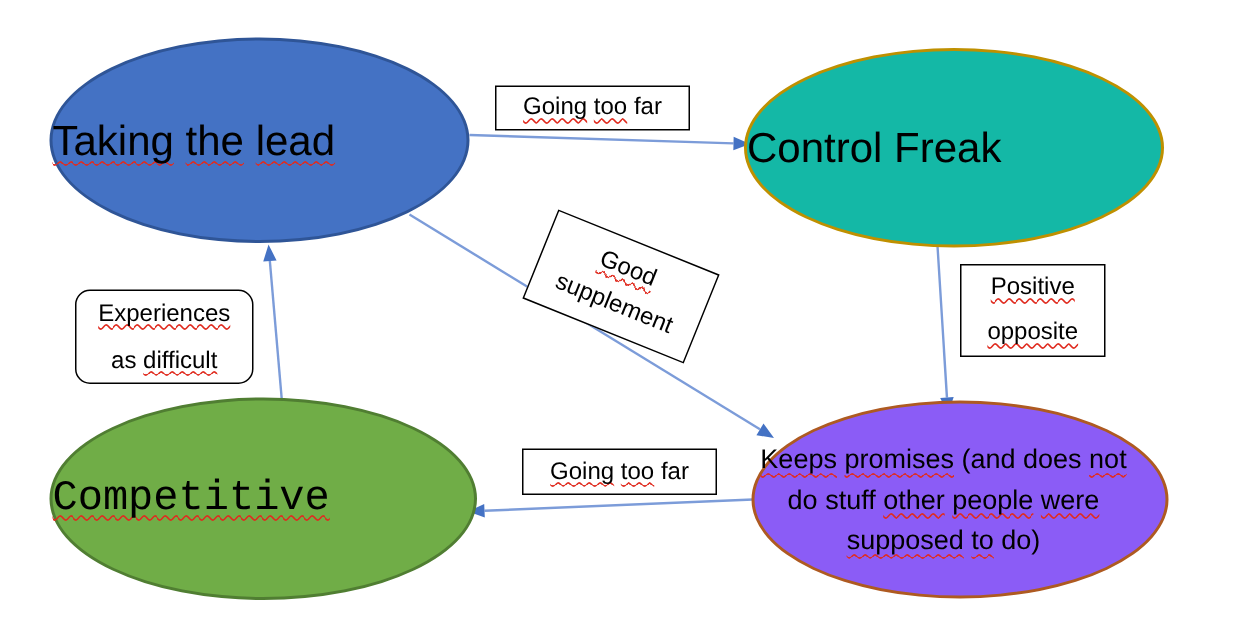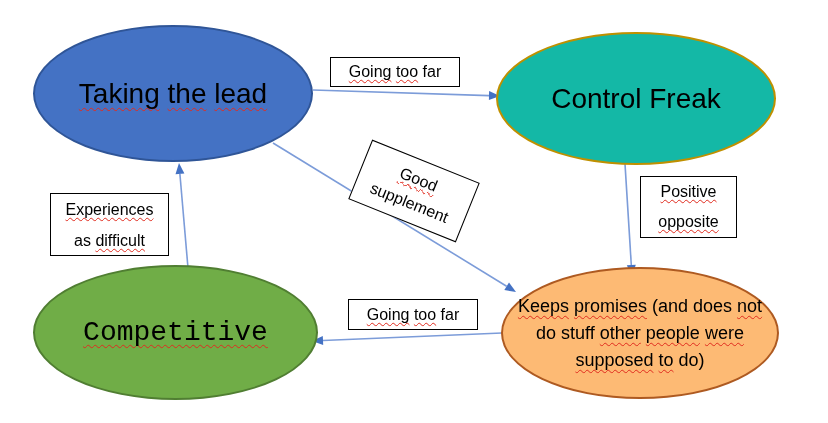"Taking the lead" .node { justify-content: center -> flex-start }
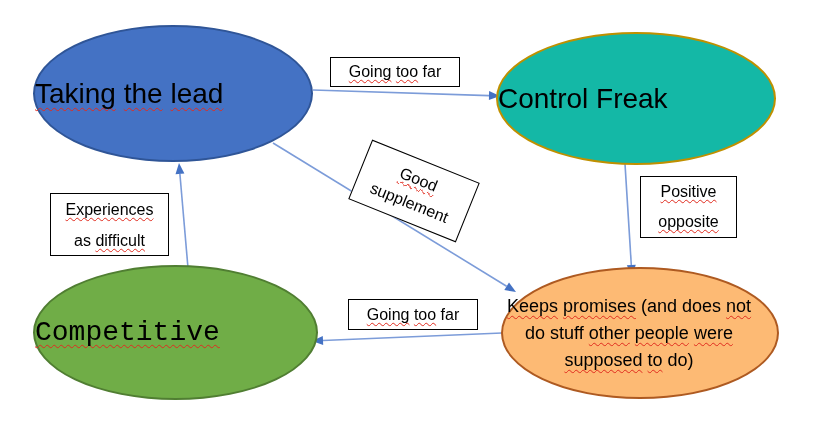"Experiences as difficult" #lbl-experiences { border-radius: none -> 10px }
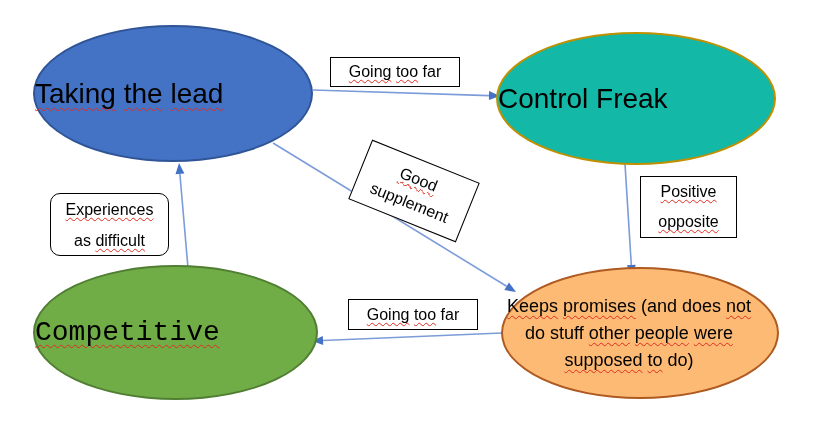"Keeps promises (and does not" div.node { background-color: #fdba74 -> #8b5cf6 }
